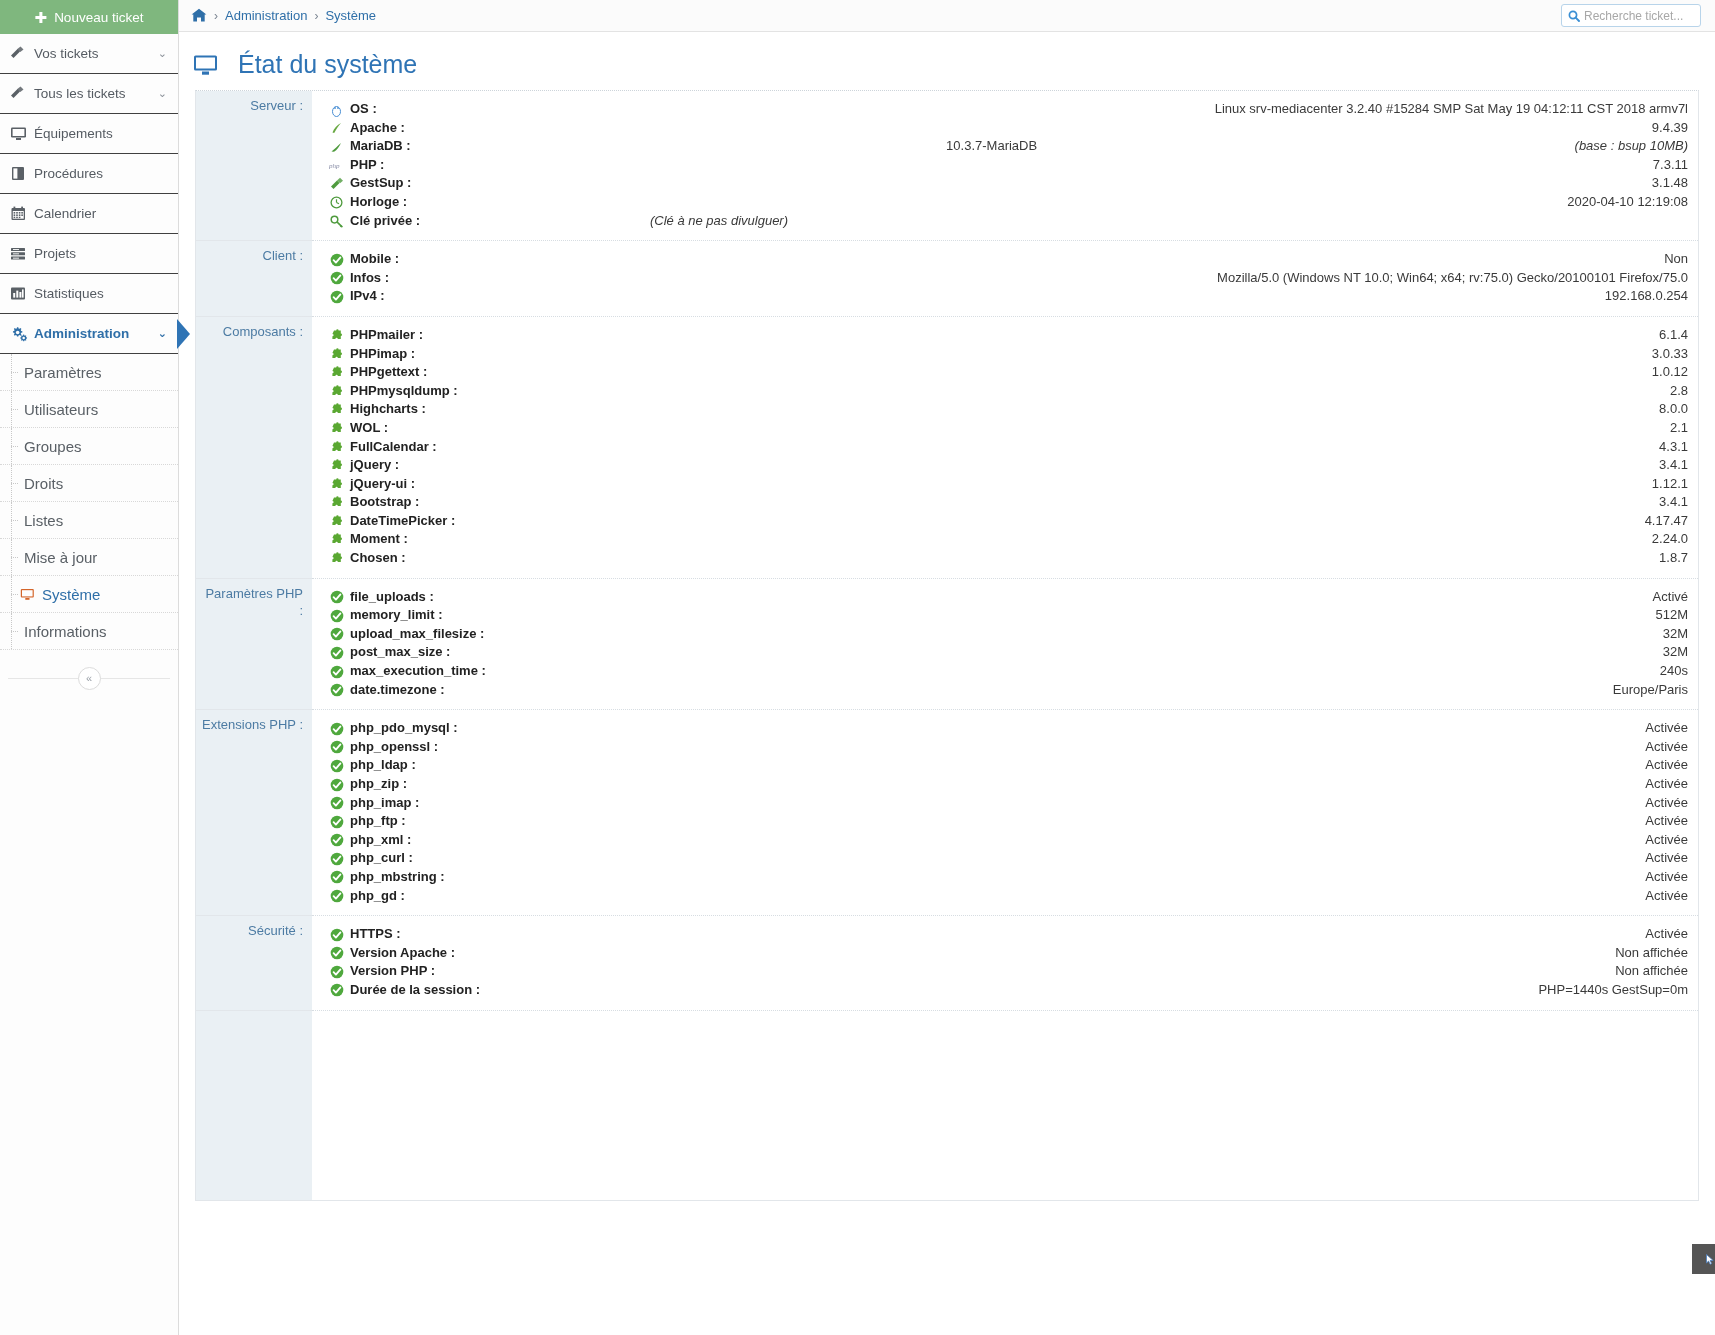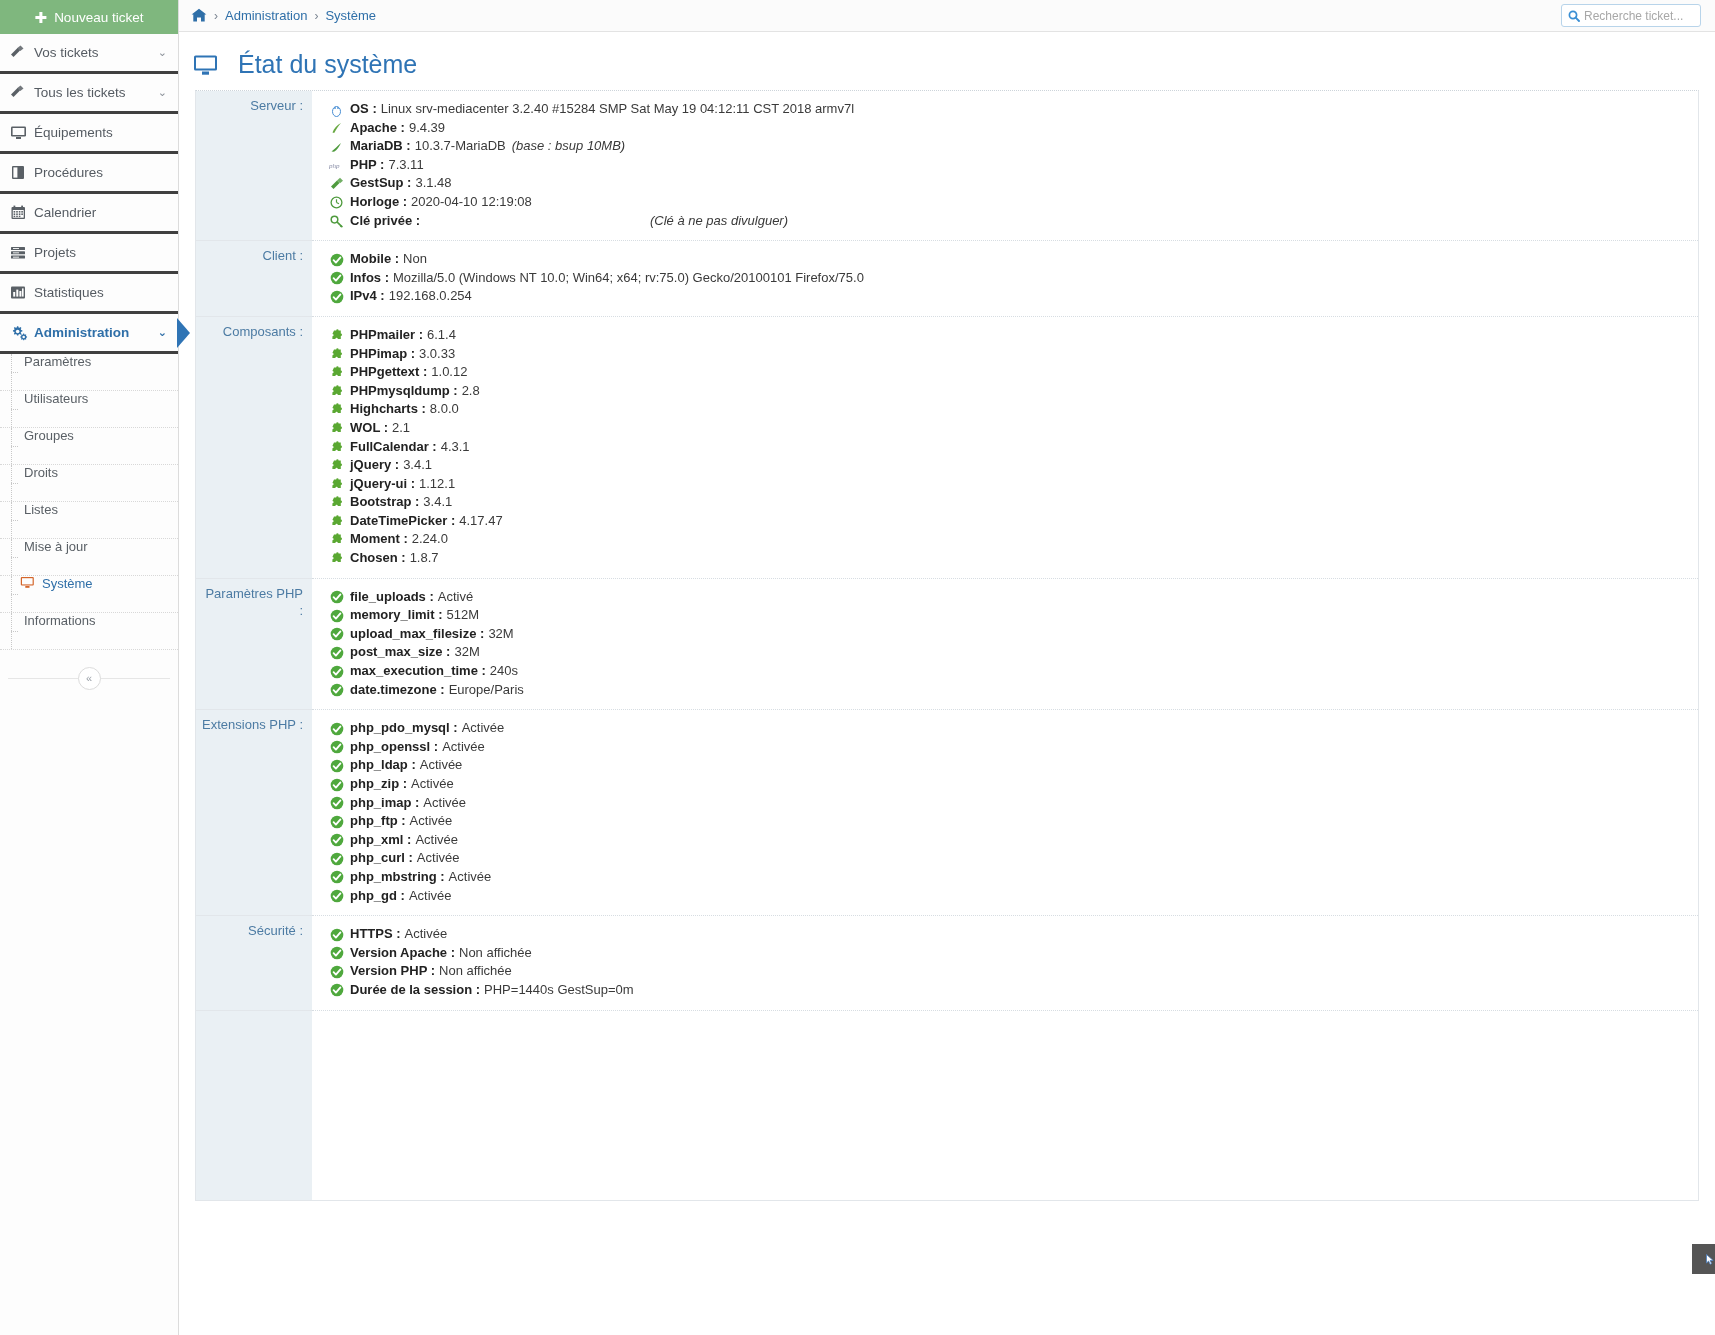"Vos tickets" .nav-item { border-bottom: 3px solid #404040 -> 1px solid #404040 }
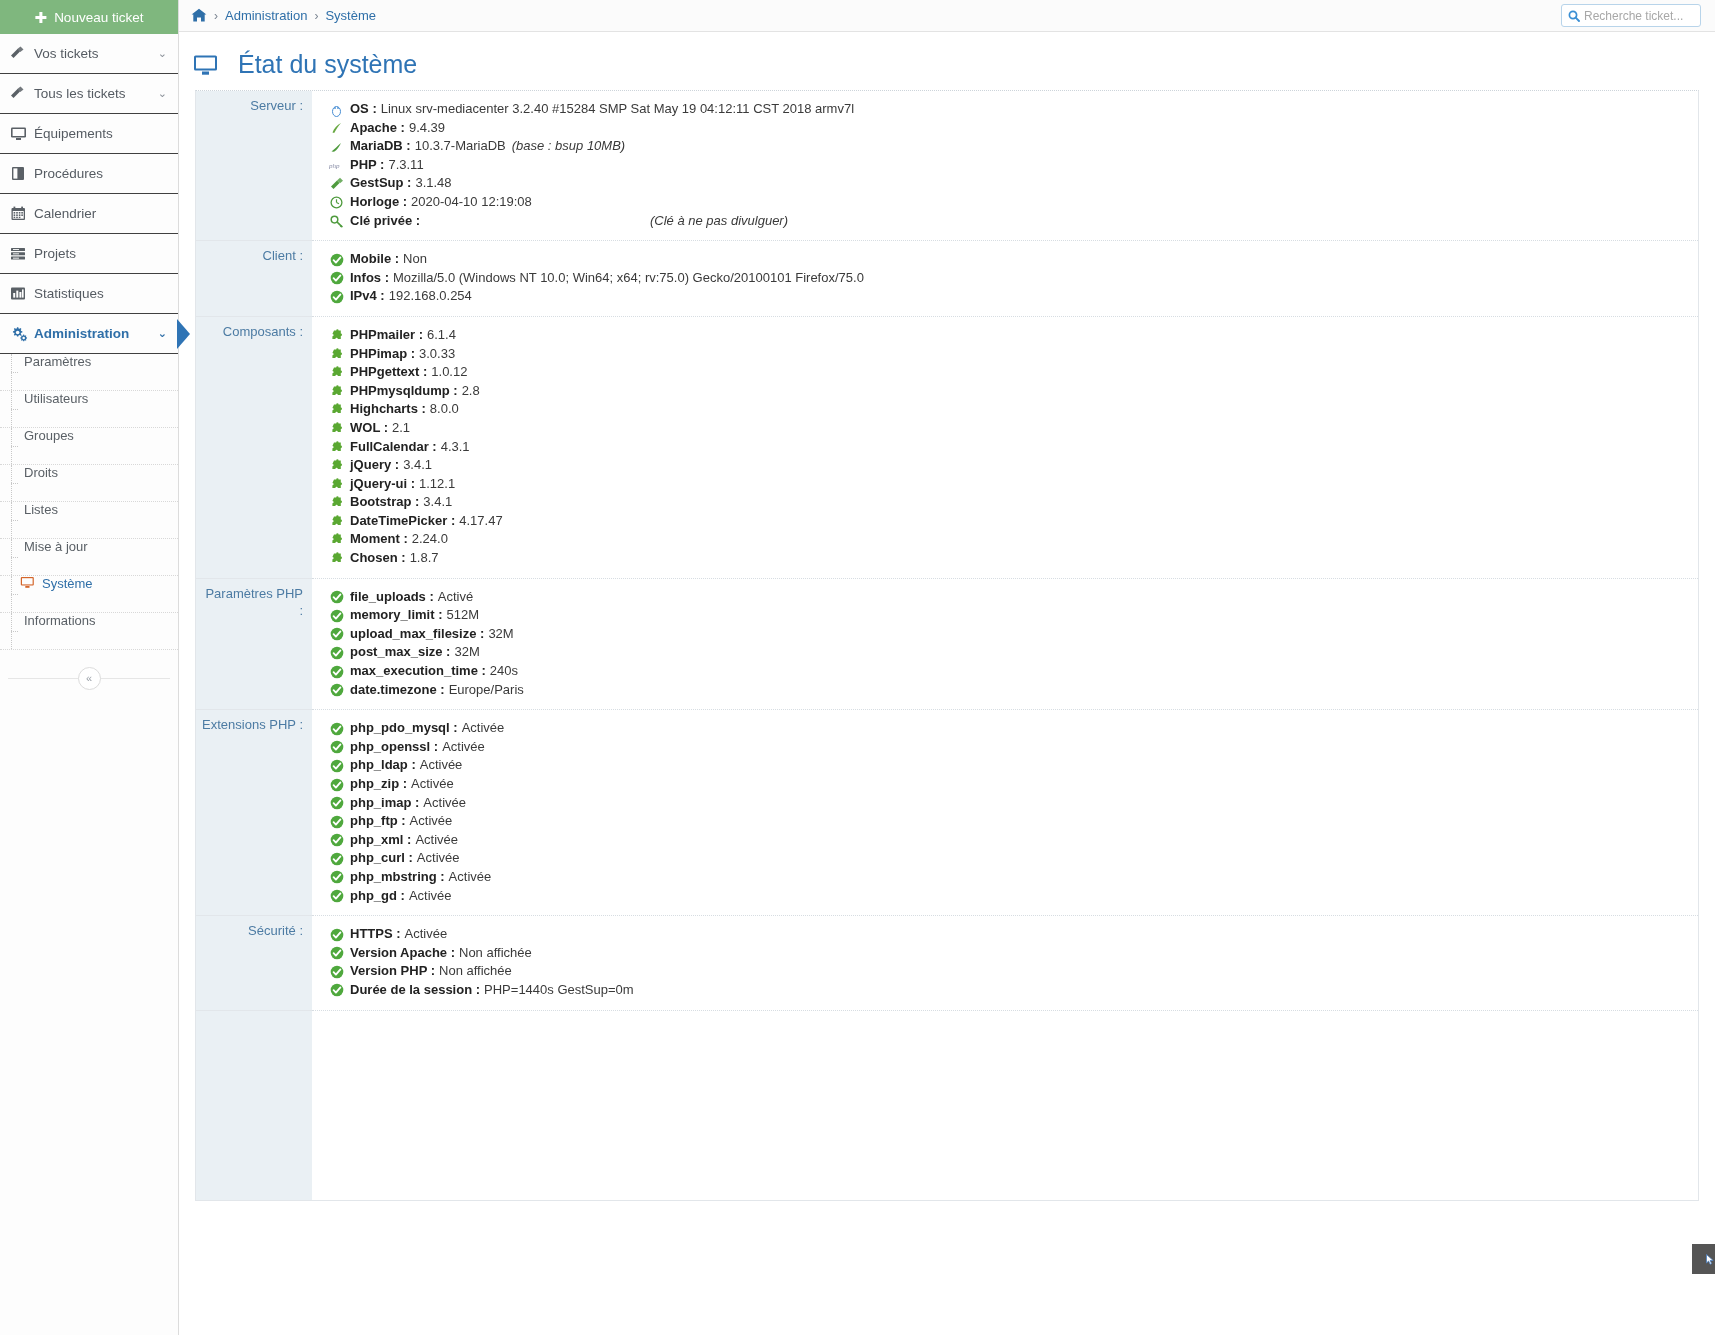"OS :" .kv-line { justify-content: none -> space-between }
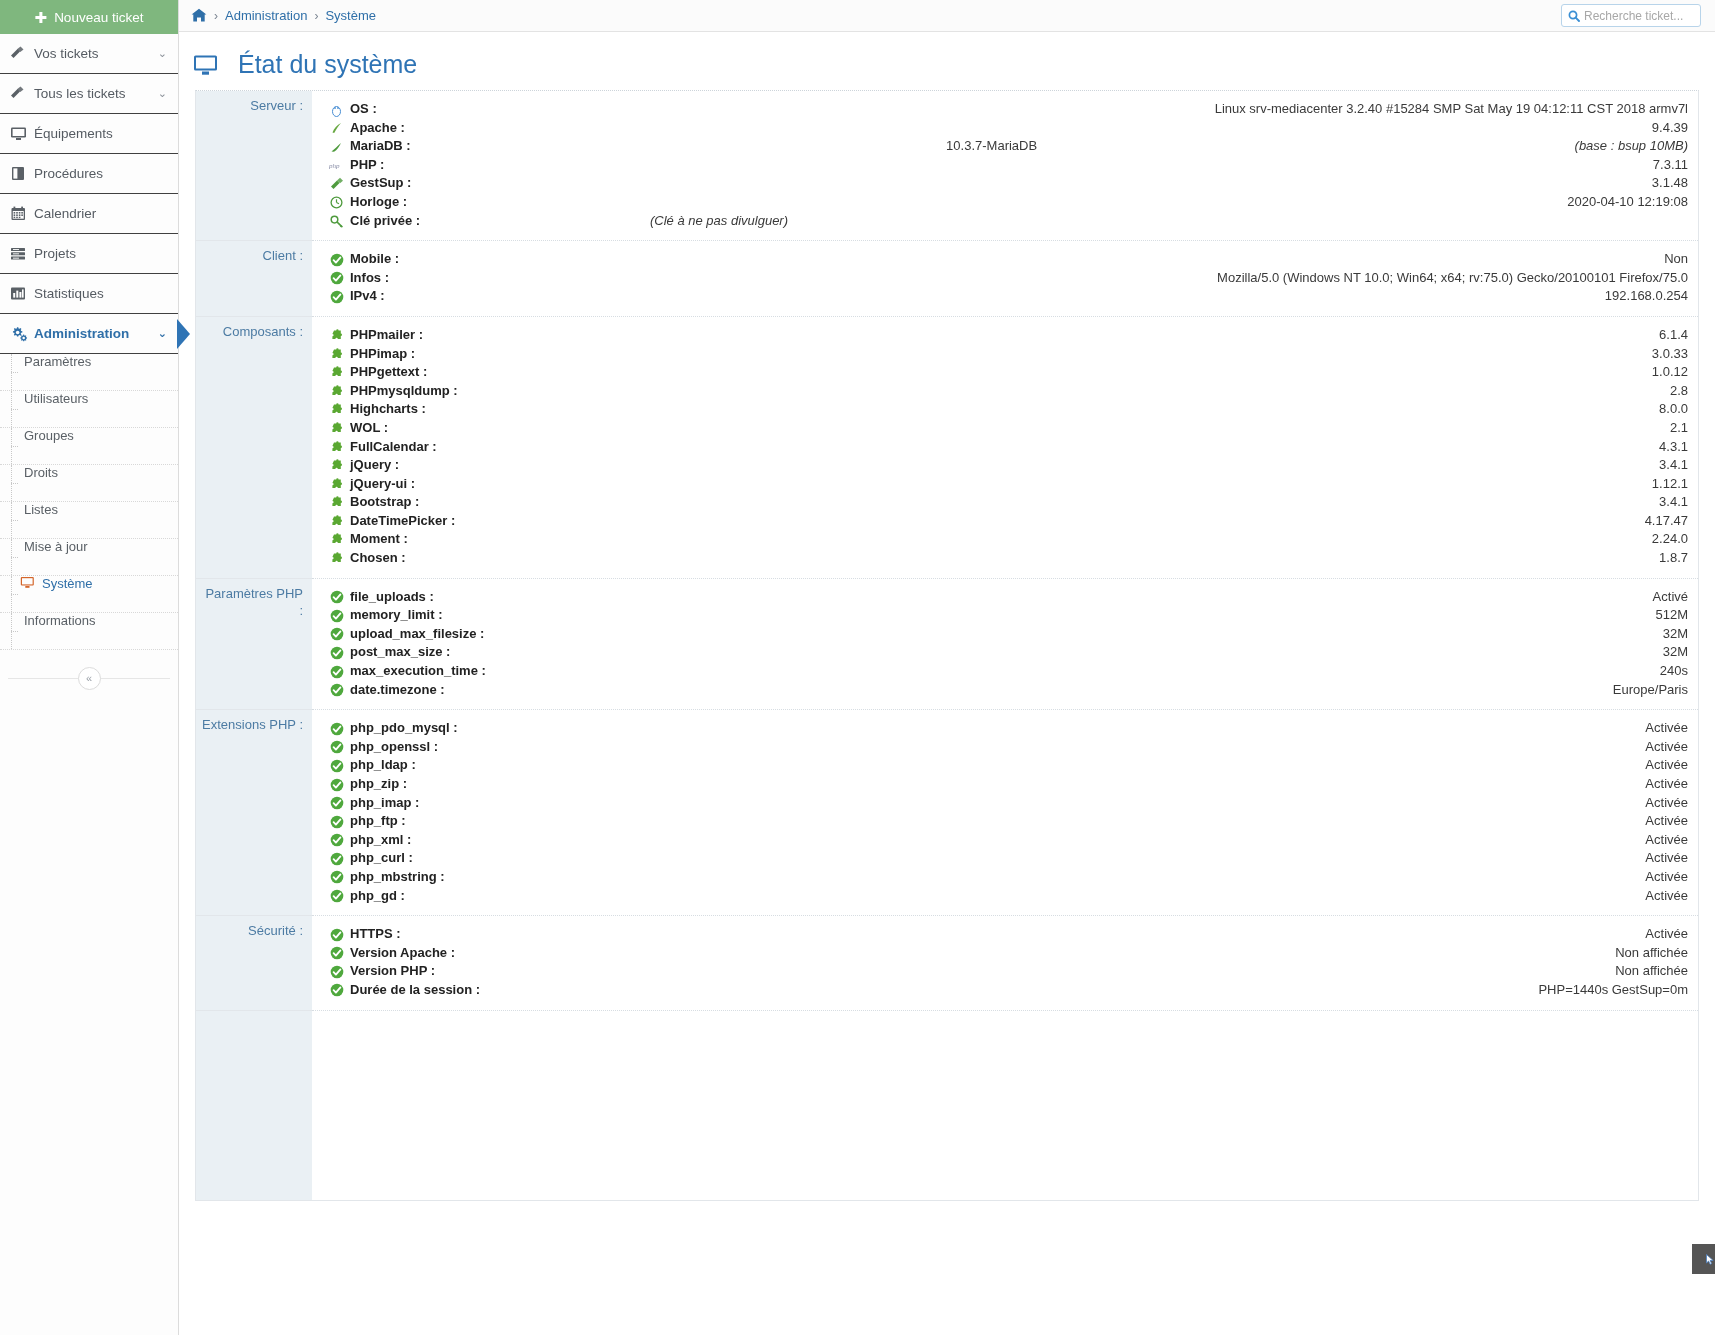"Paramètres" .sub-item { align-items: flex-start -> center; font-size: 13px -> 15px }
